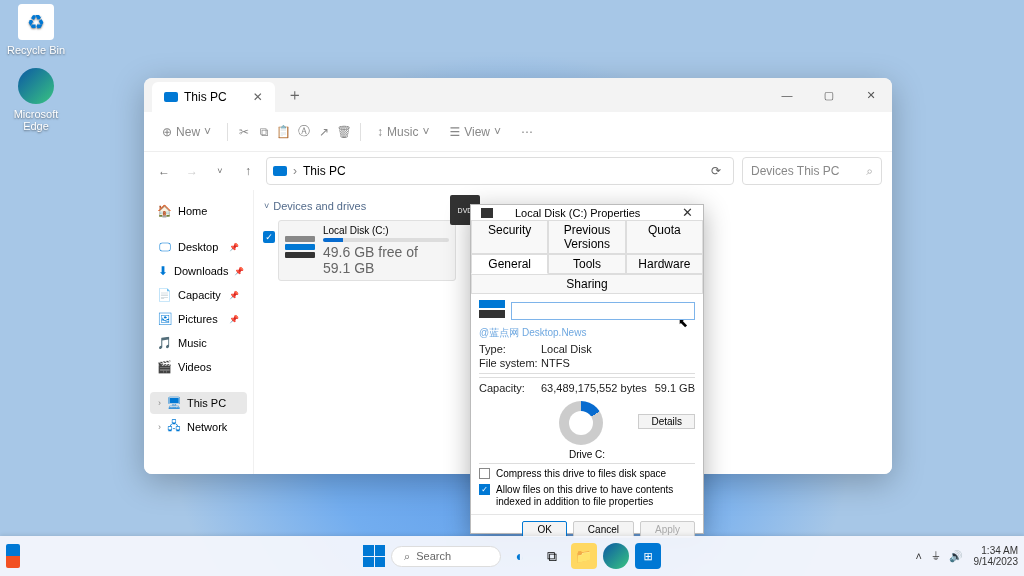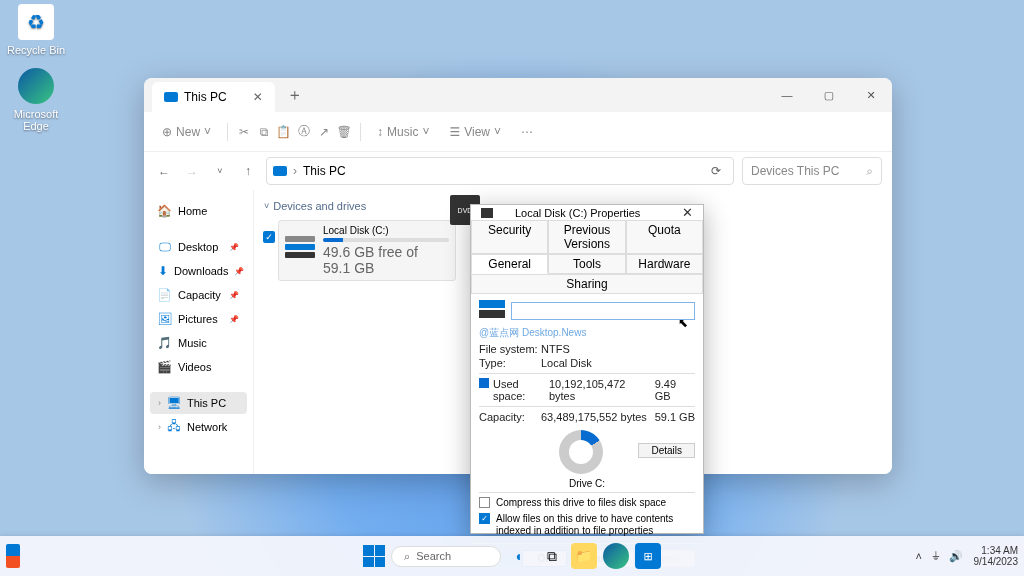"File system:" div.kv { order: before "Type:" -> after "Type:" }
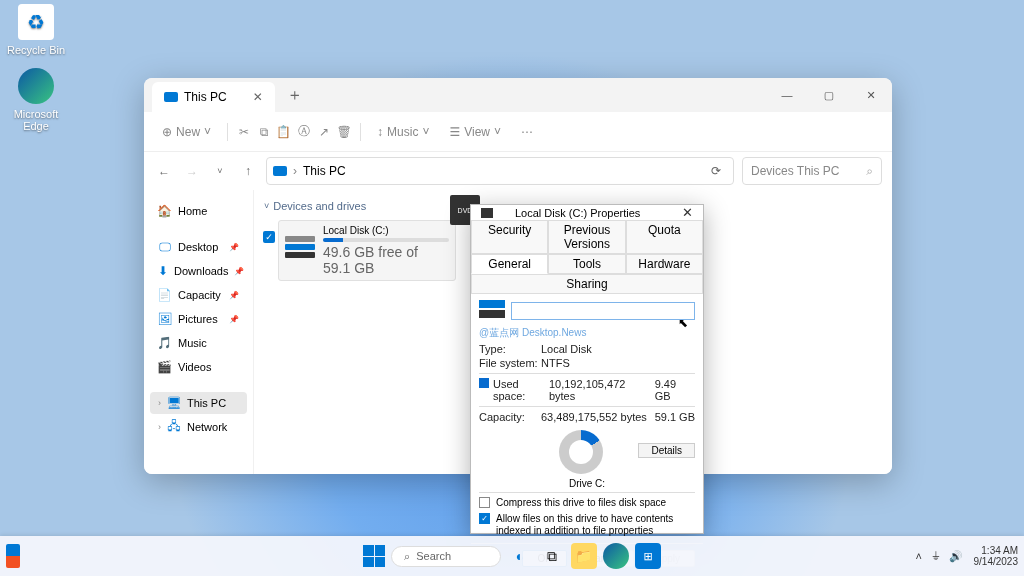"Used space:" div.kv { html: <div> <span></span> <span>Used space:</span> <span>10,192,105,472 bytes</span> <span>9.49 GB</span> </div> -> none }
